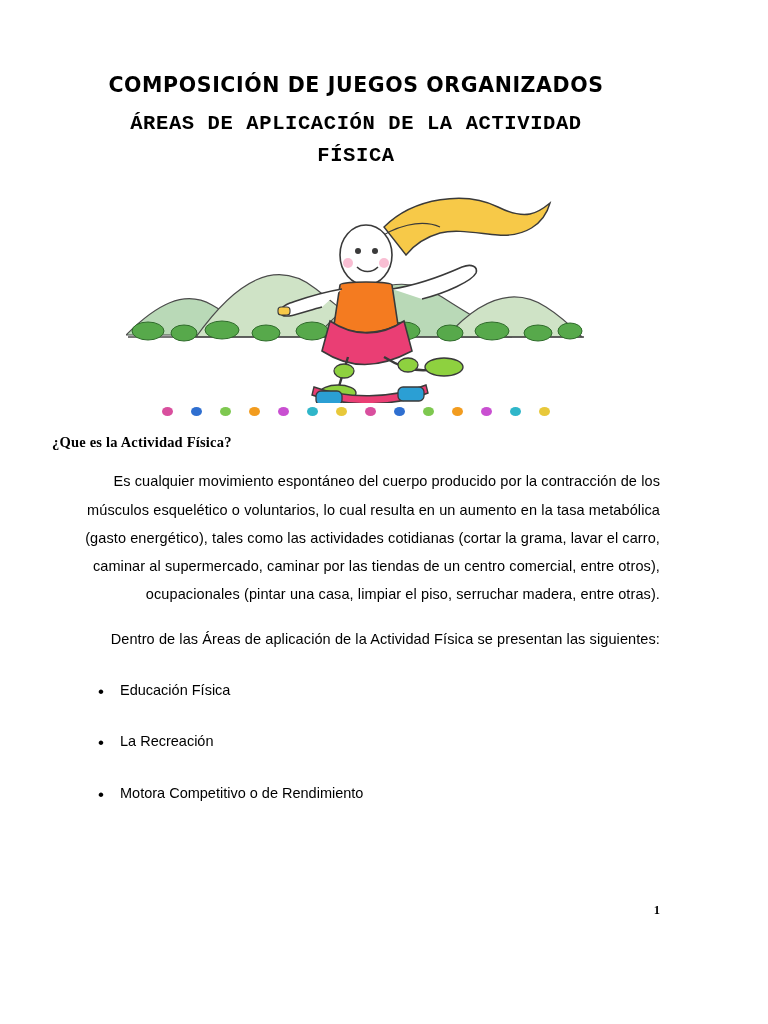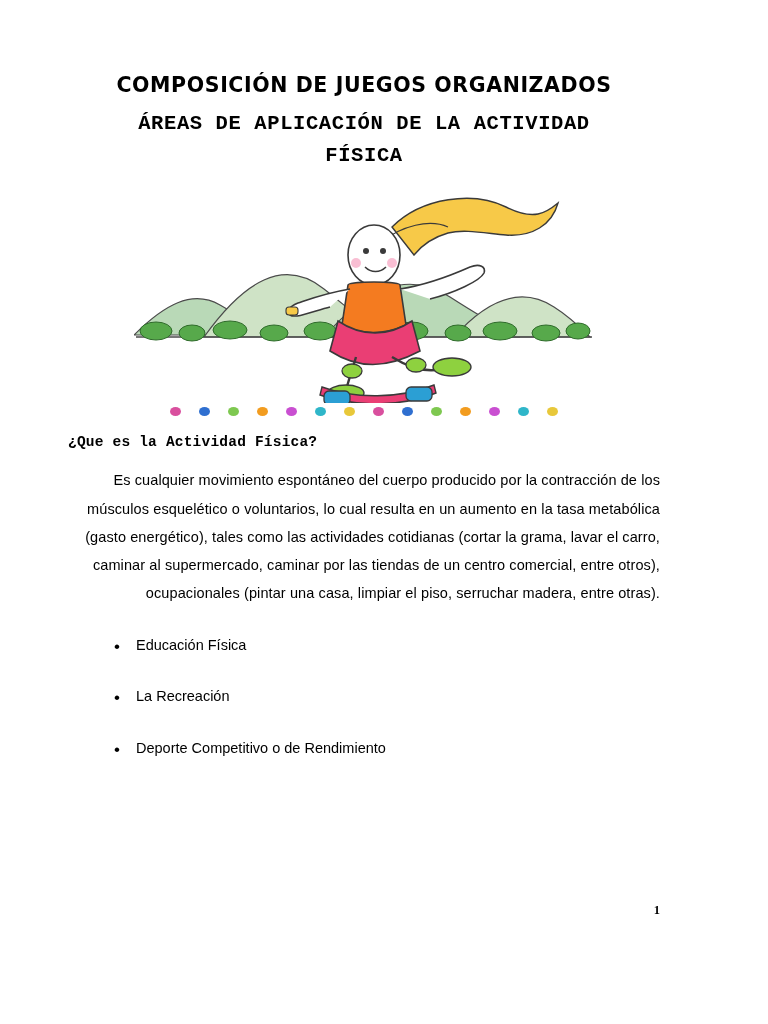"COMPOSICIÓN DE JUEGOS ORGANIZADOS" .page { padding: 70px 108px 40px 68px -> 70px 108px 40px 52px }
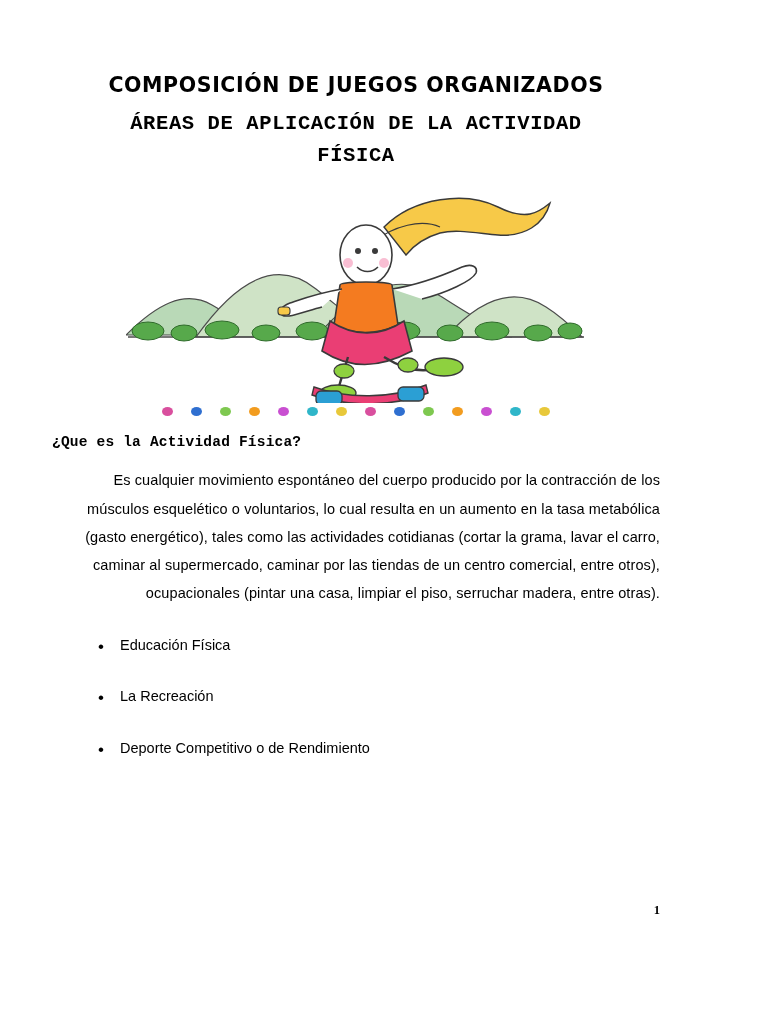"¿Que es la Actividad Física?" .section-heading { font-family: Liberation Mono, monospace -> Liberation Serif, serif }
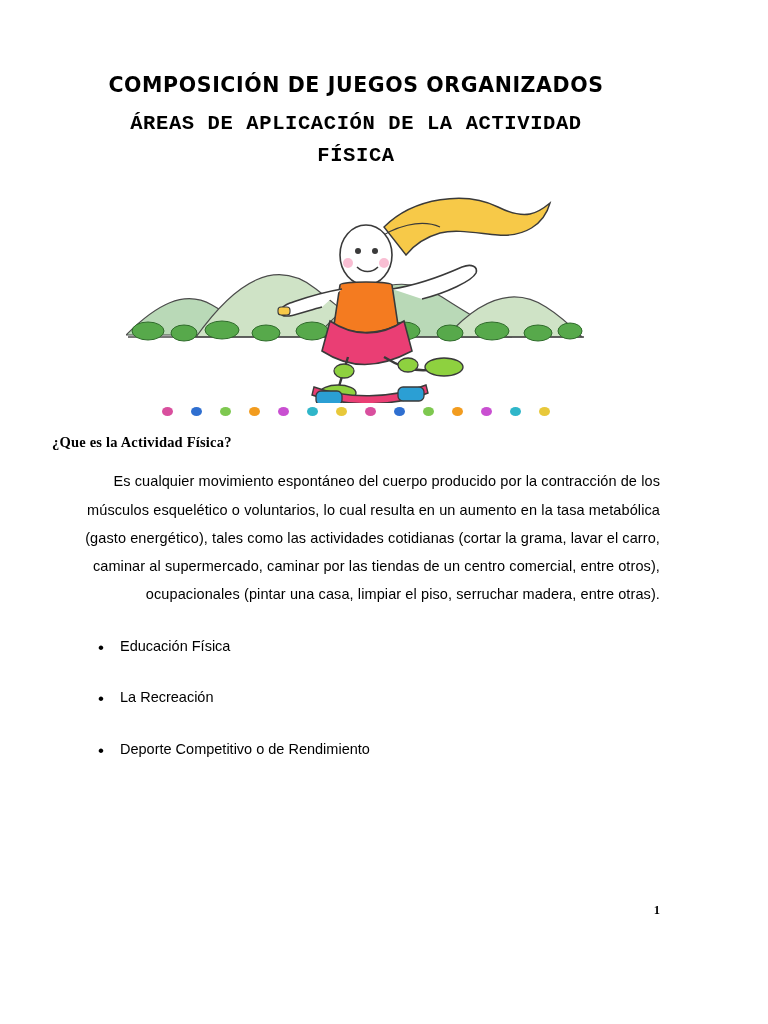"Dentro de las Áreas de" p.body-text { html: none -> <p>Dentro de las Áreas de aplicación de la Actividad Física se presentan las siguientes:</p> }
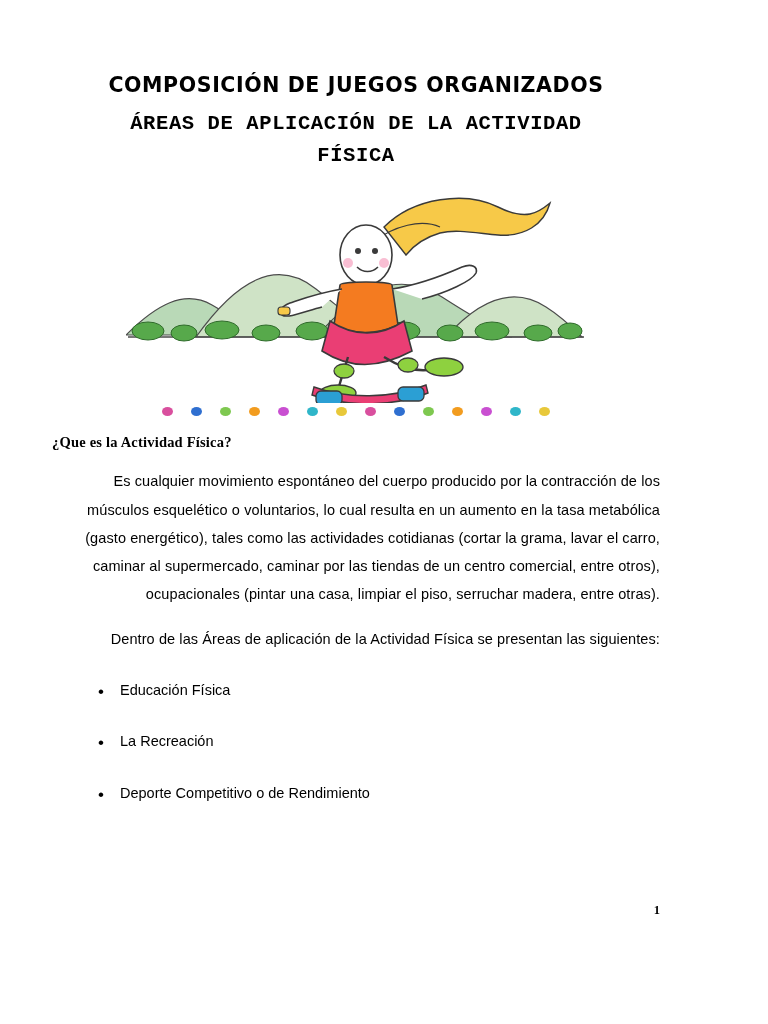"Deporte Competitivo o de Rendimiento" li { text: Deporte -> Motora }
